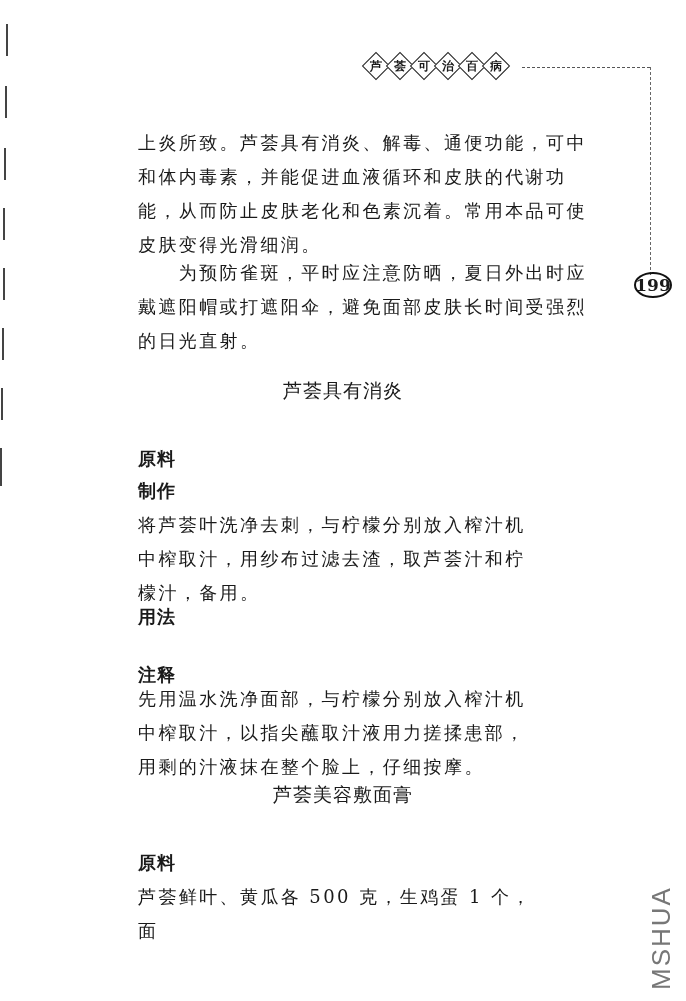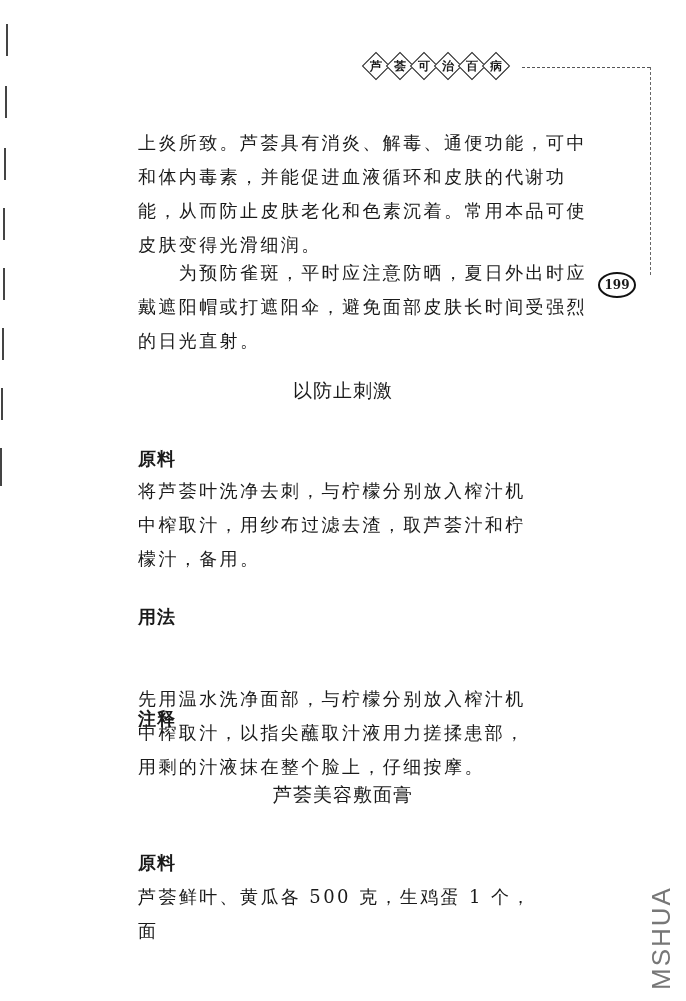"199" .page-number { font-size: 12px -> 17px; left: 598px -> 634px }
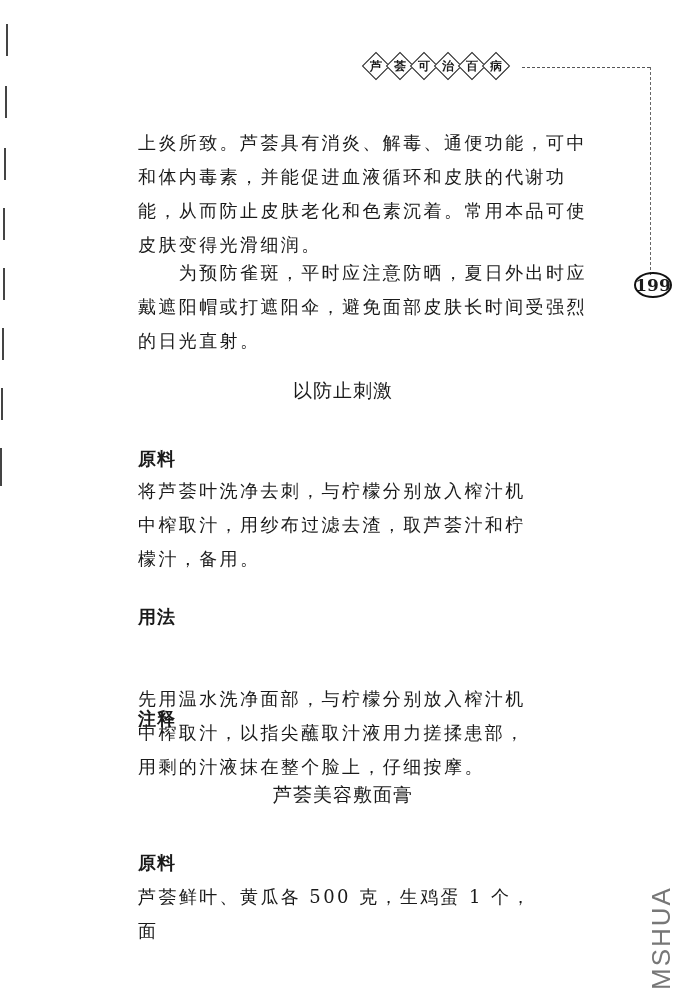"以防止刺激" div.section-title { text: 以防止刺激 -> 芦荟具有消炎 }
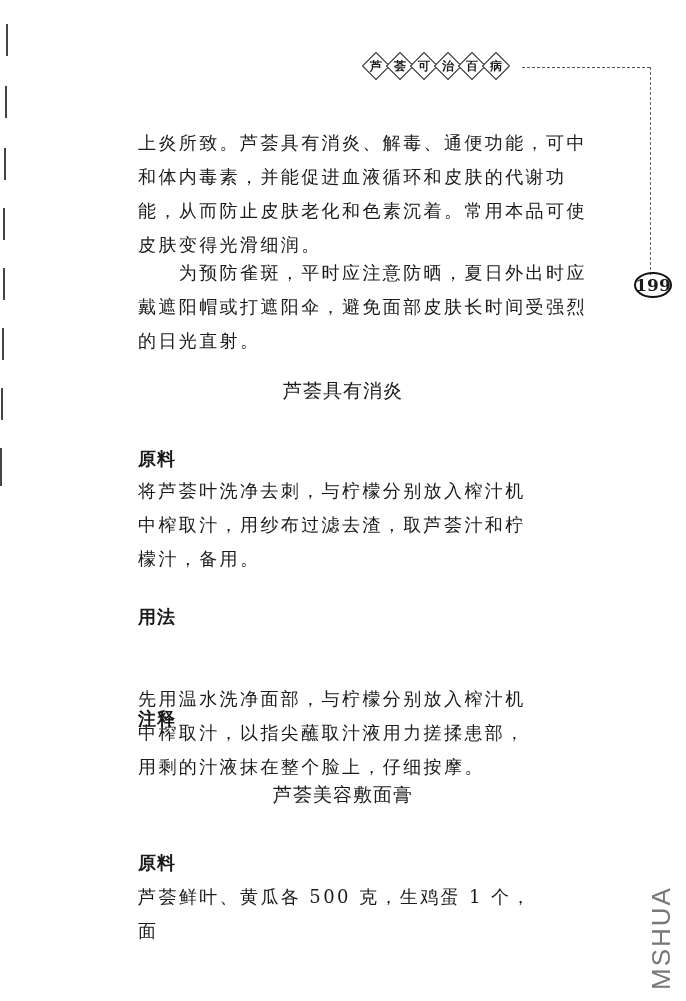"制作" span.entry-label { html: none -> <span>制作</span> }
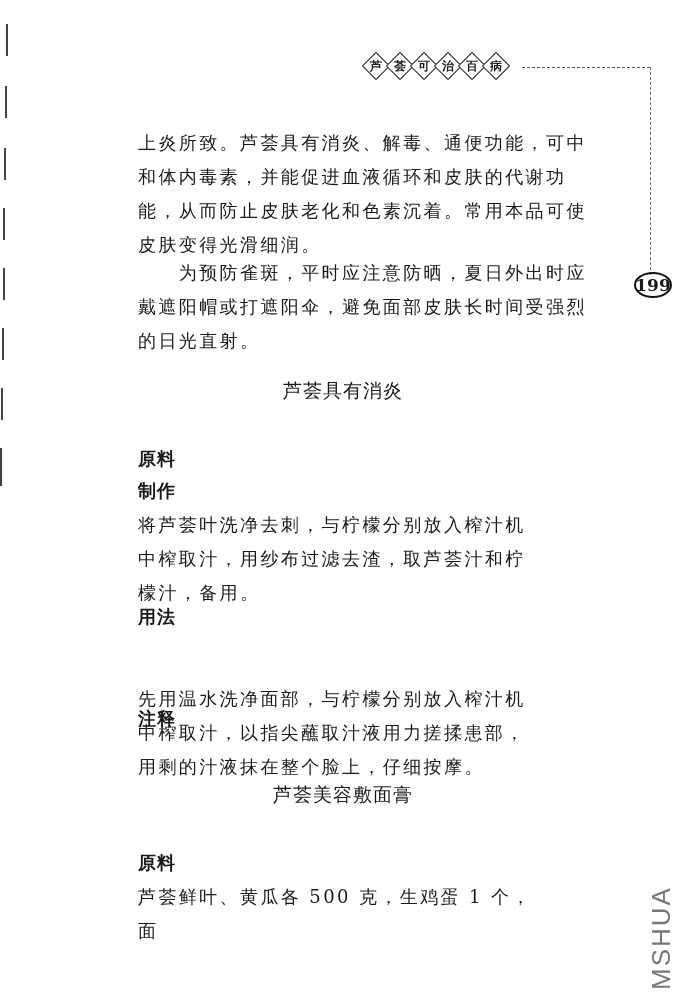"注释" div.entry { margin-top: 44px -> none }
